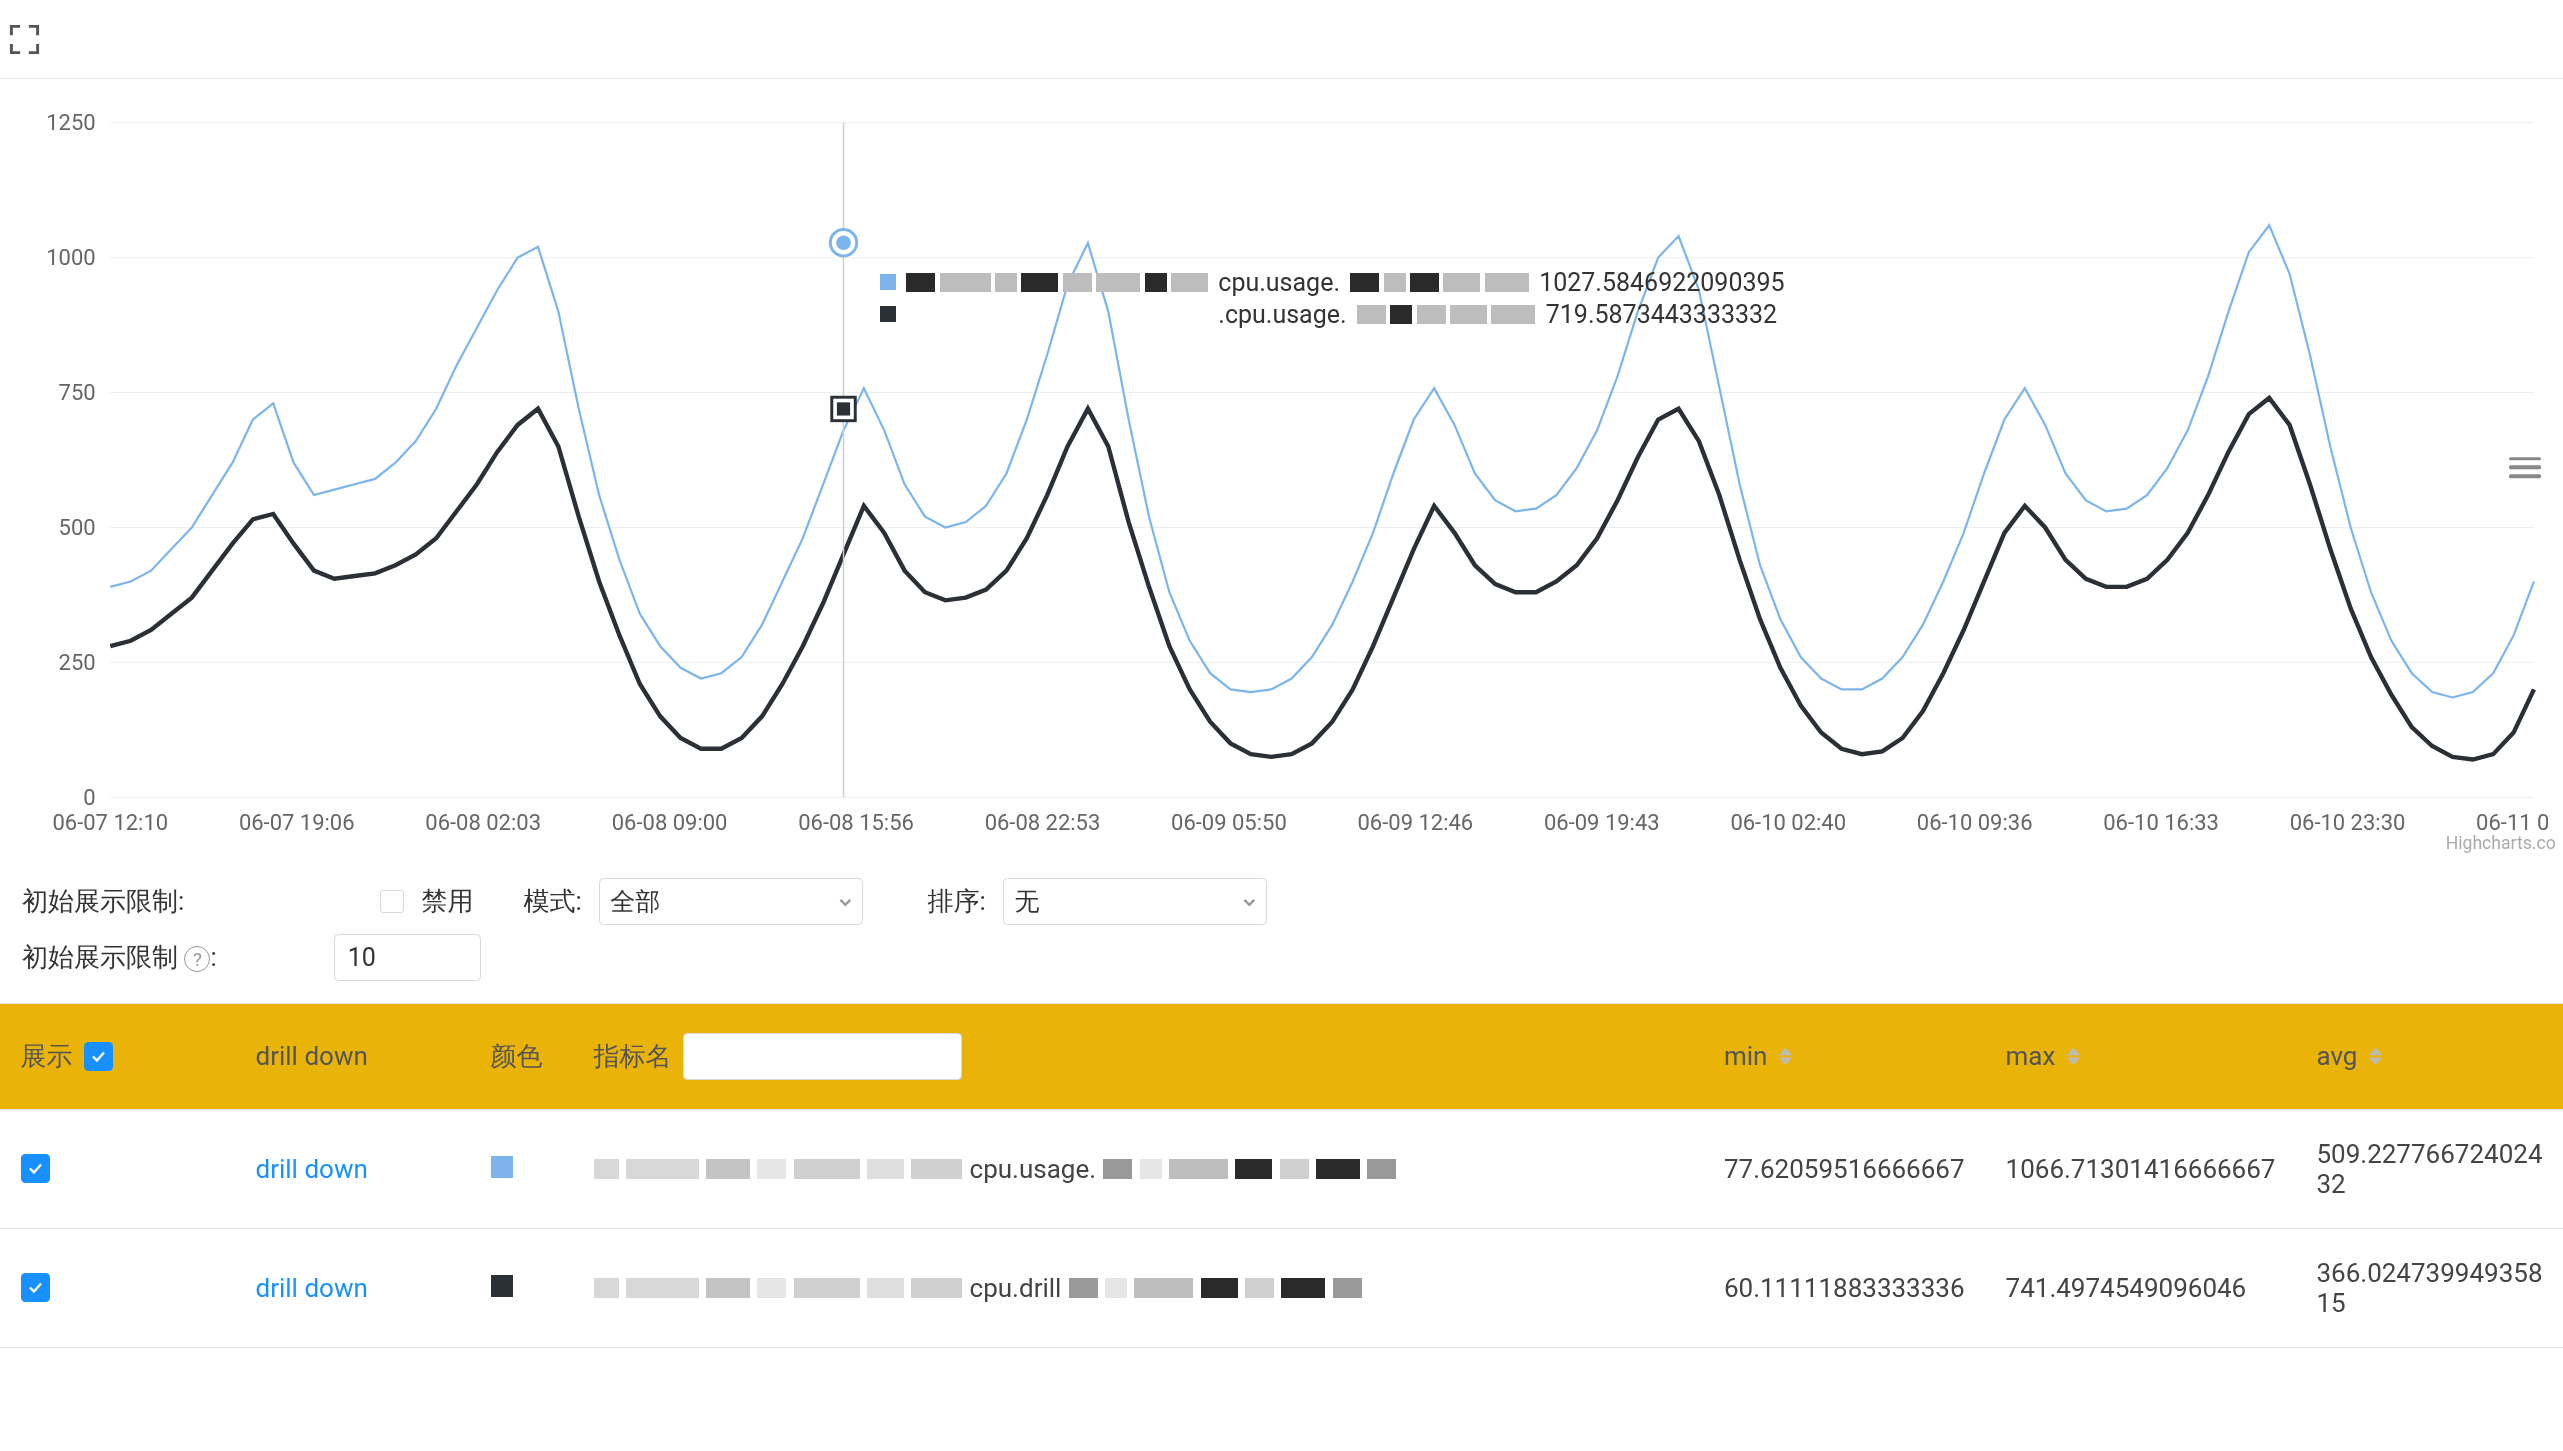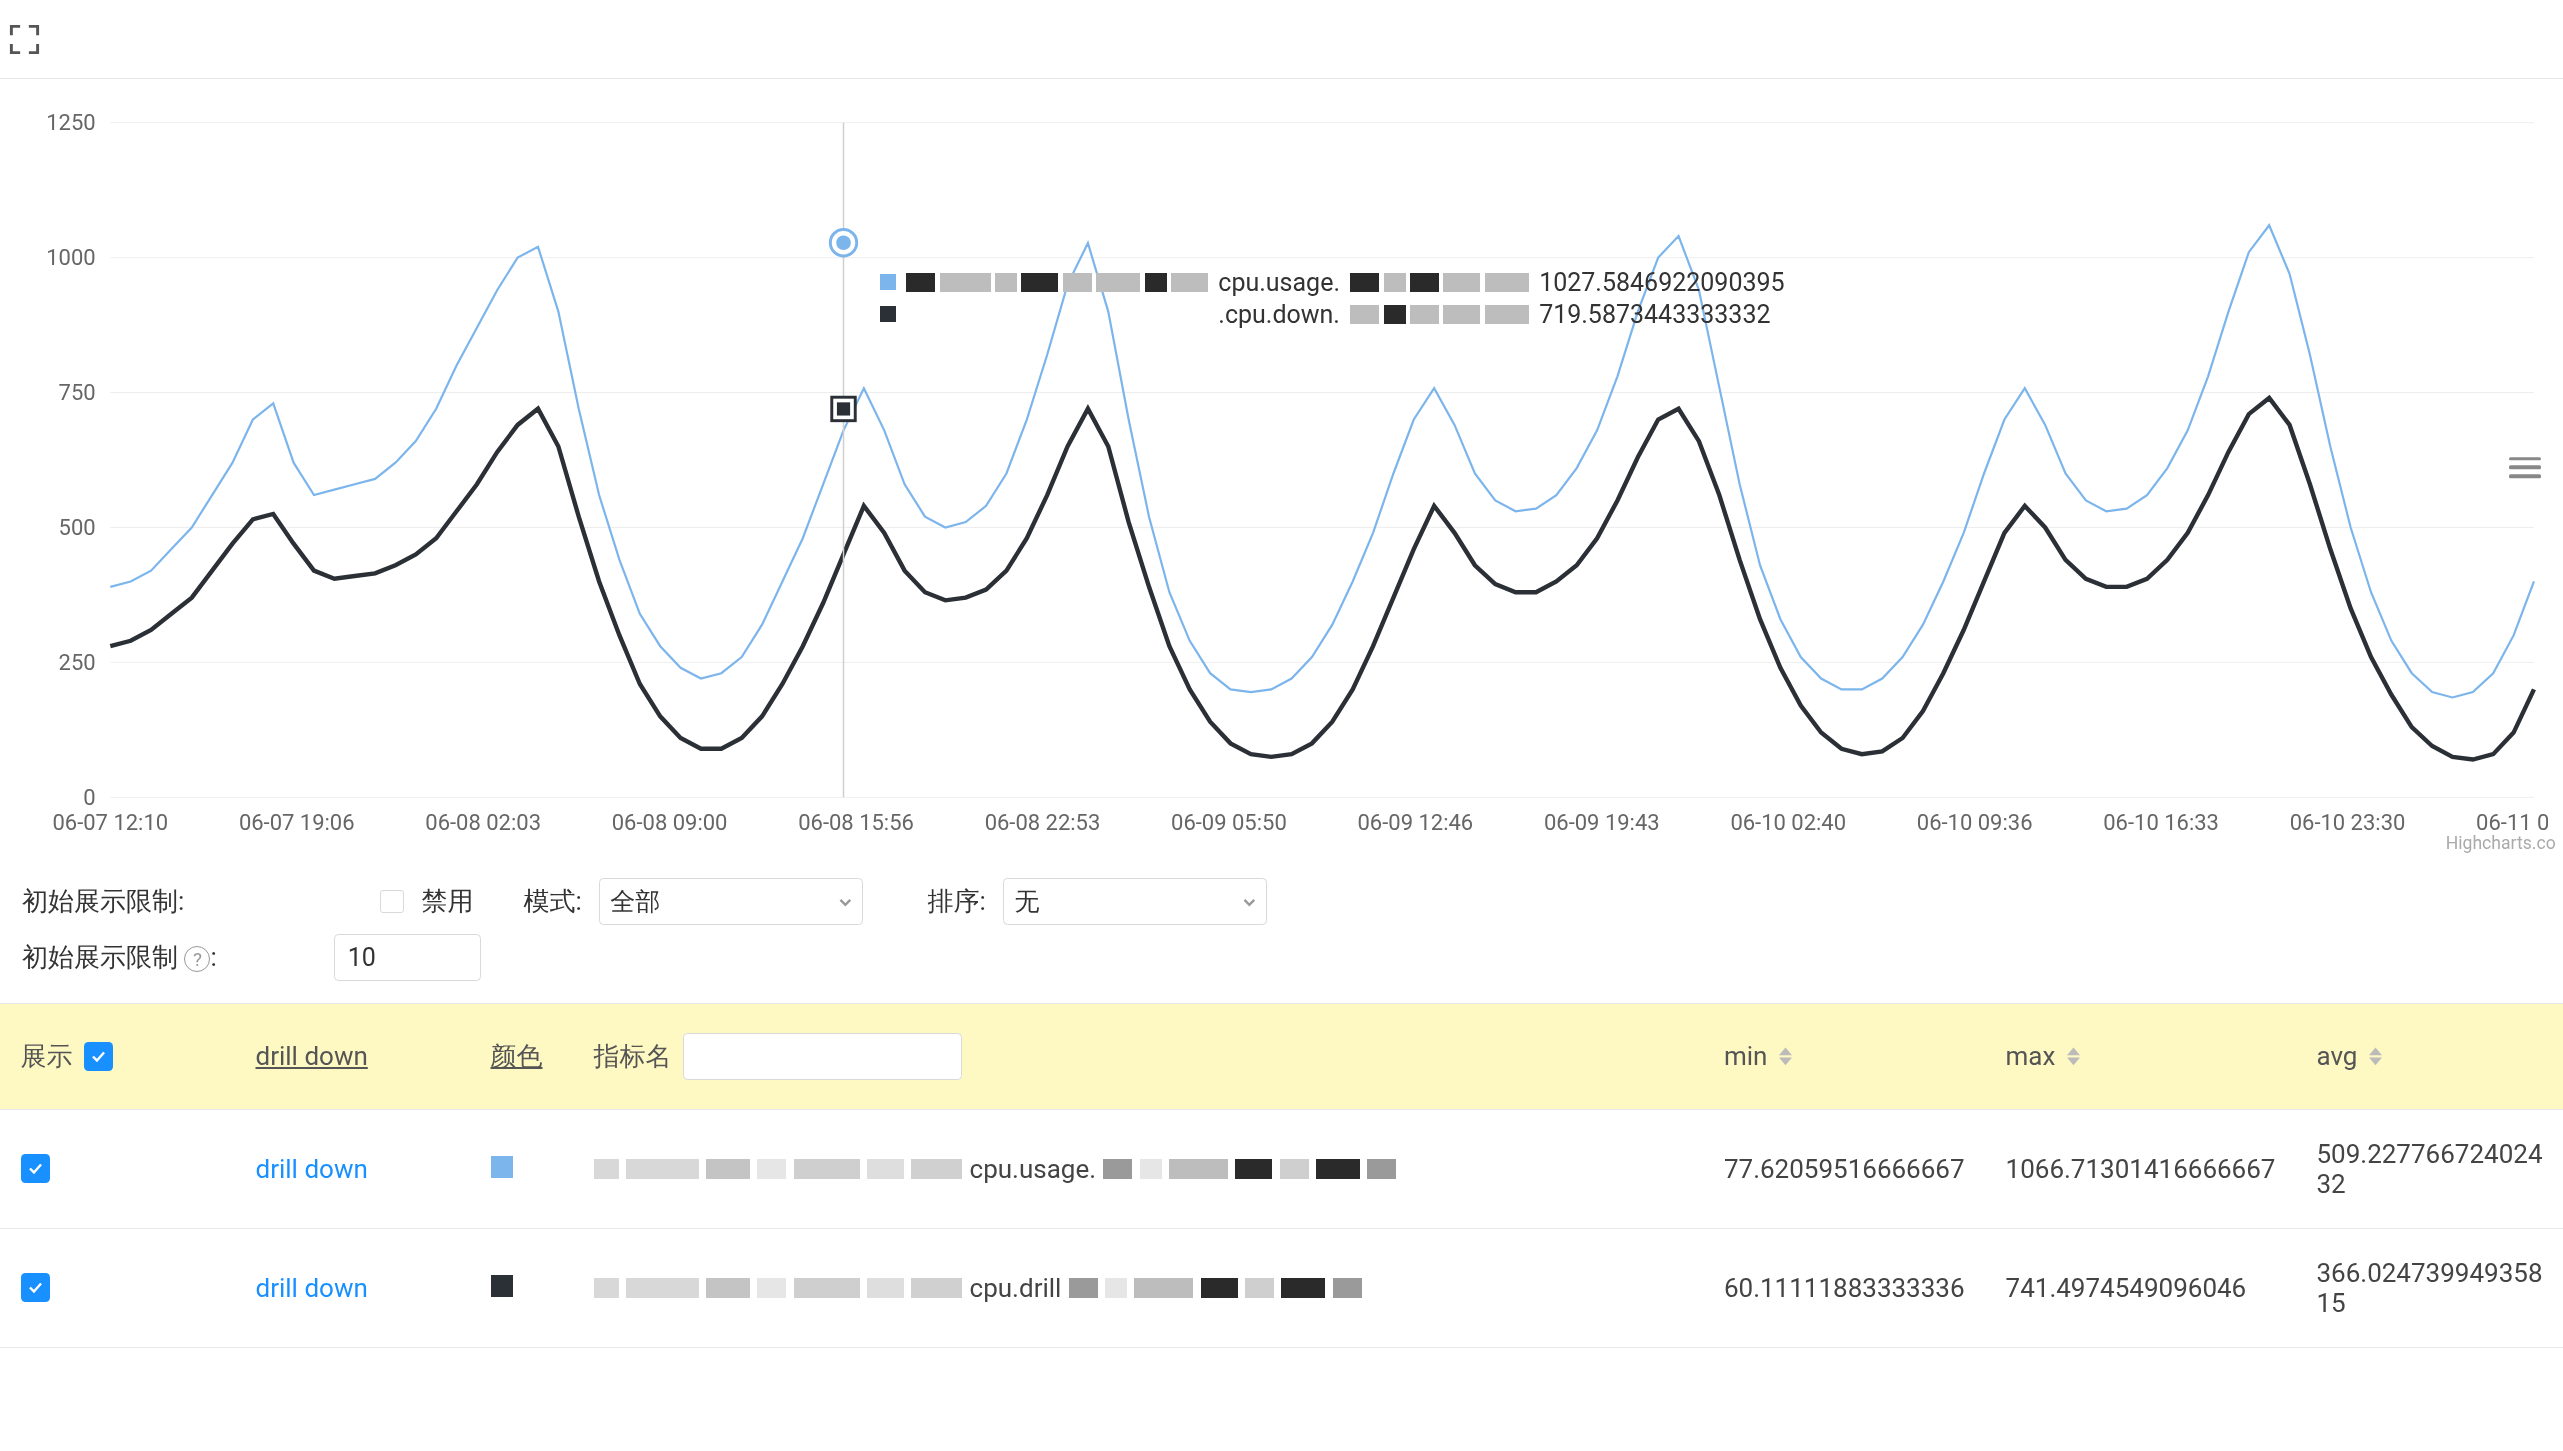".cpu.down." span { text: .cpu.down -> .cpu.usage }
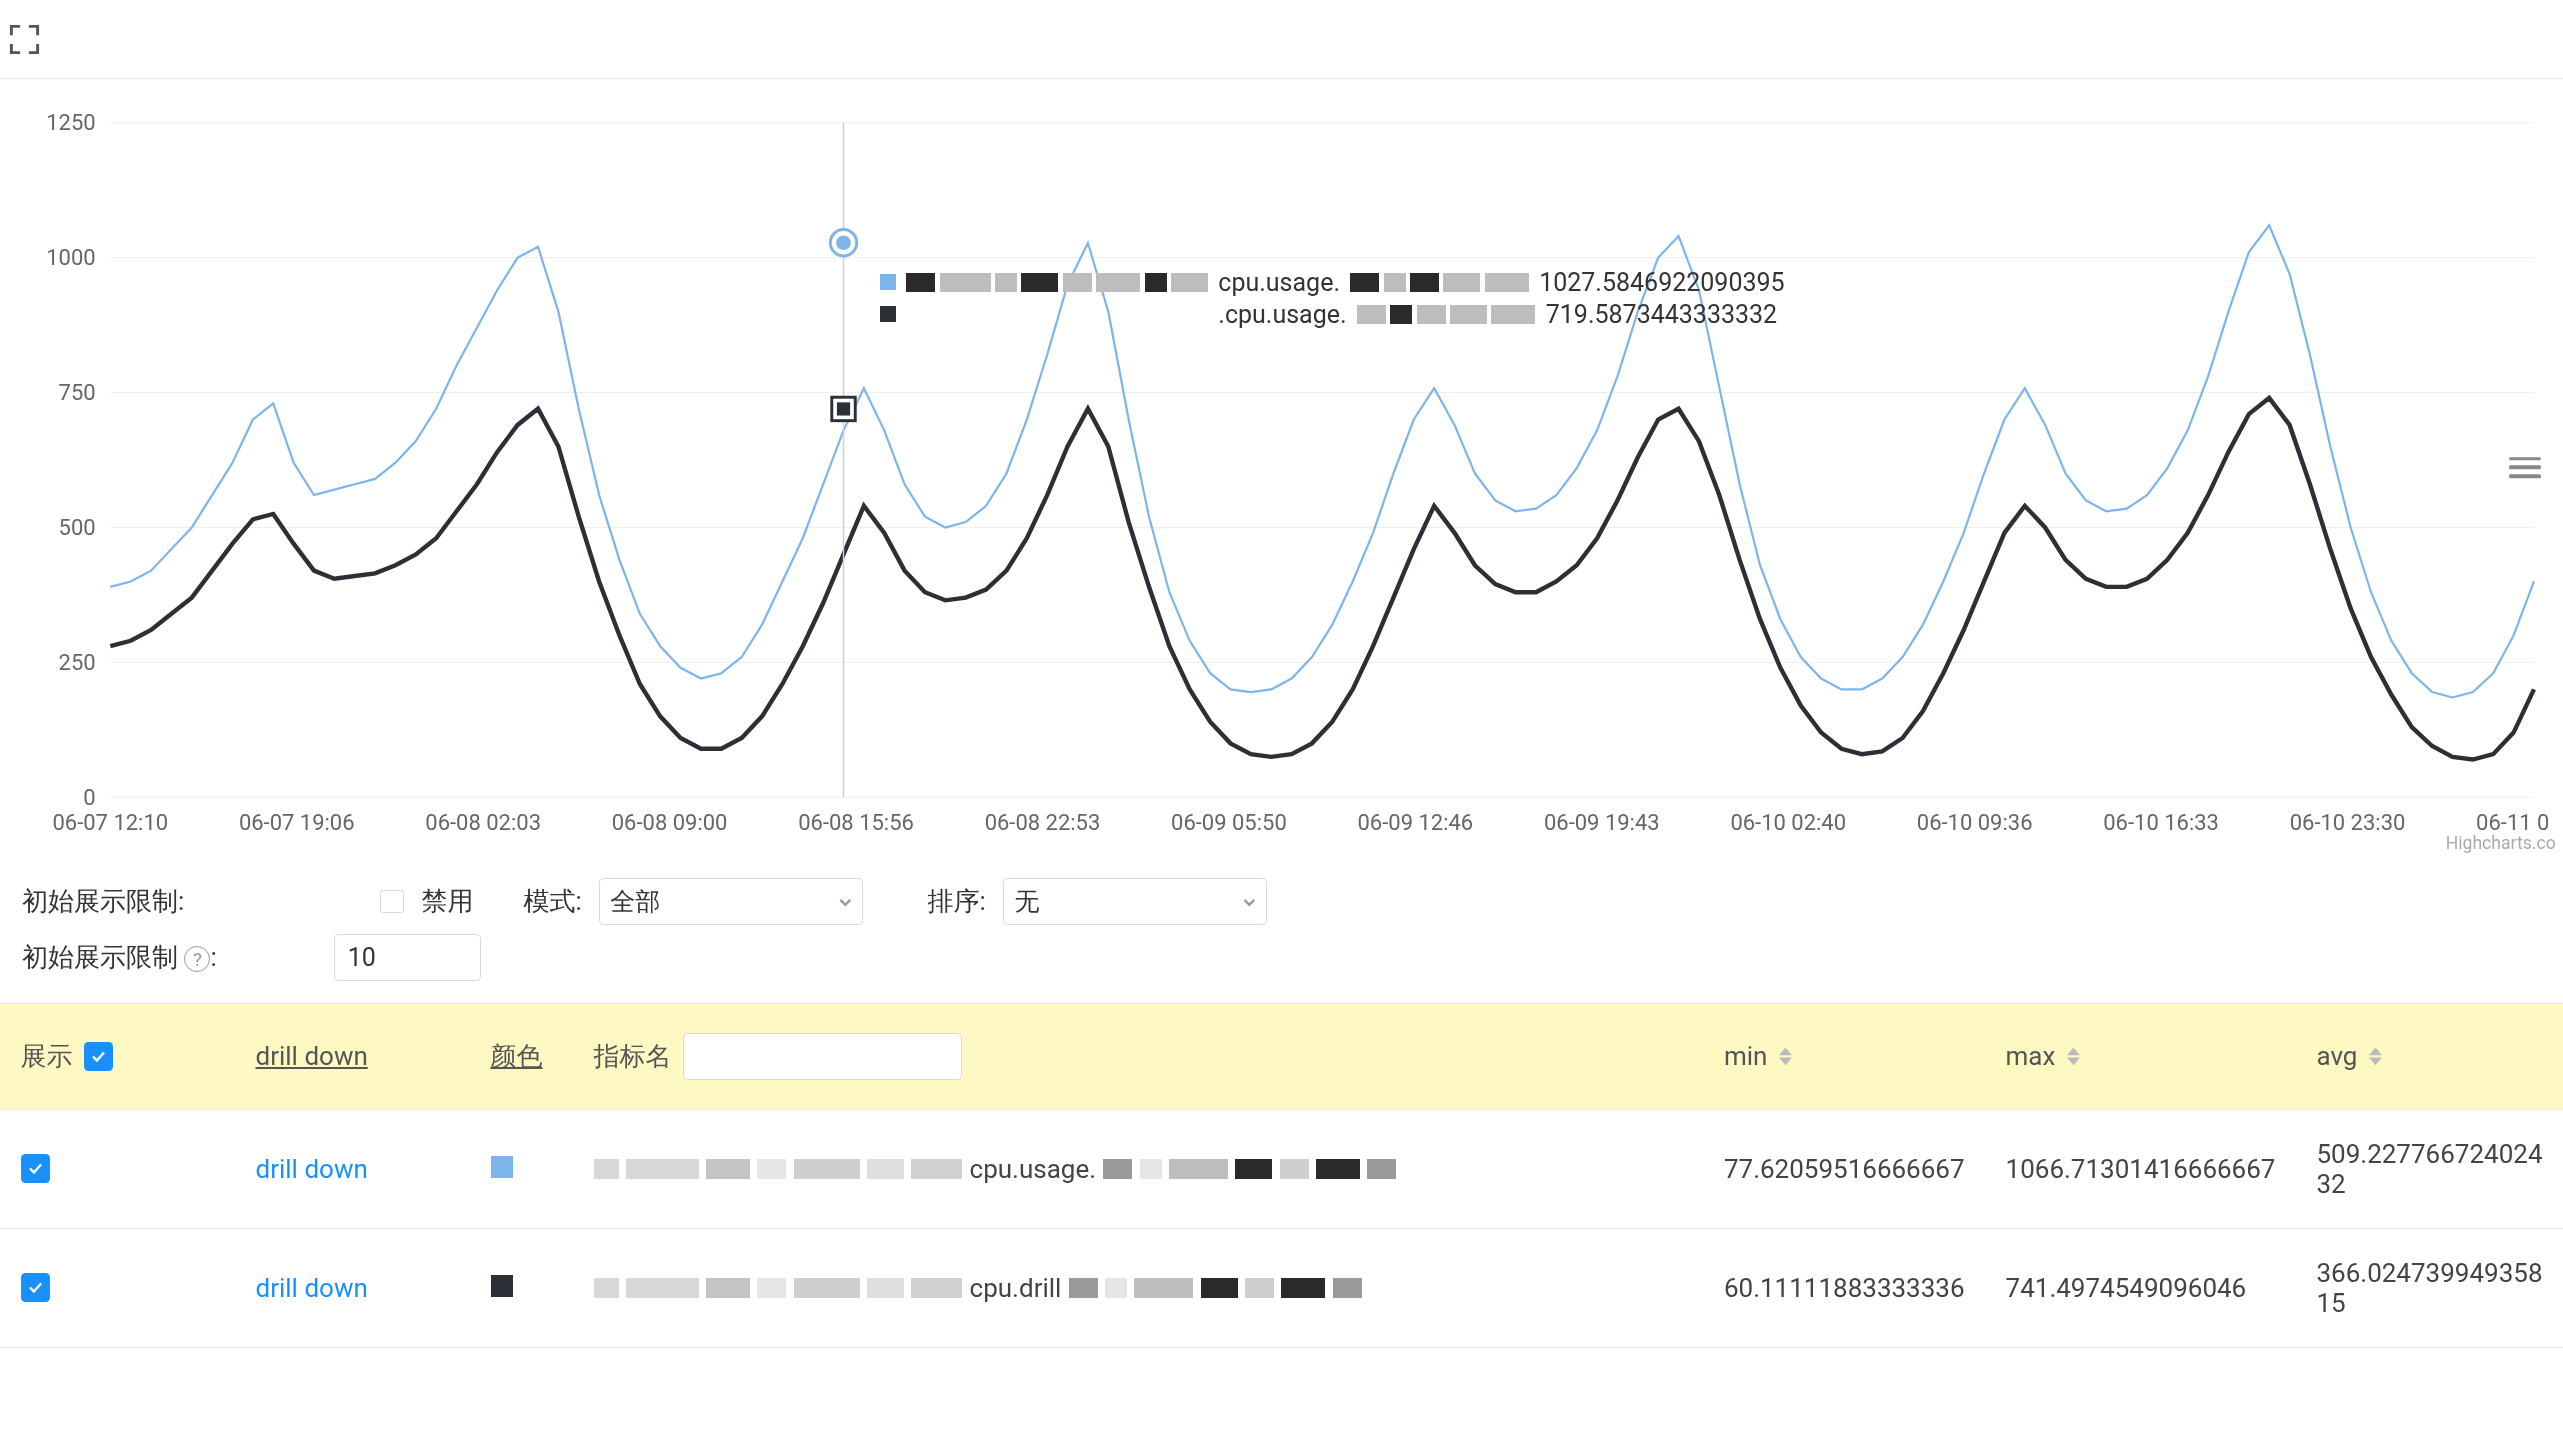"展示" table.data th { background: #fef9c3 -> #eab308; text-decoration: underline -> none }
